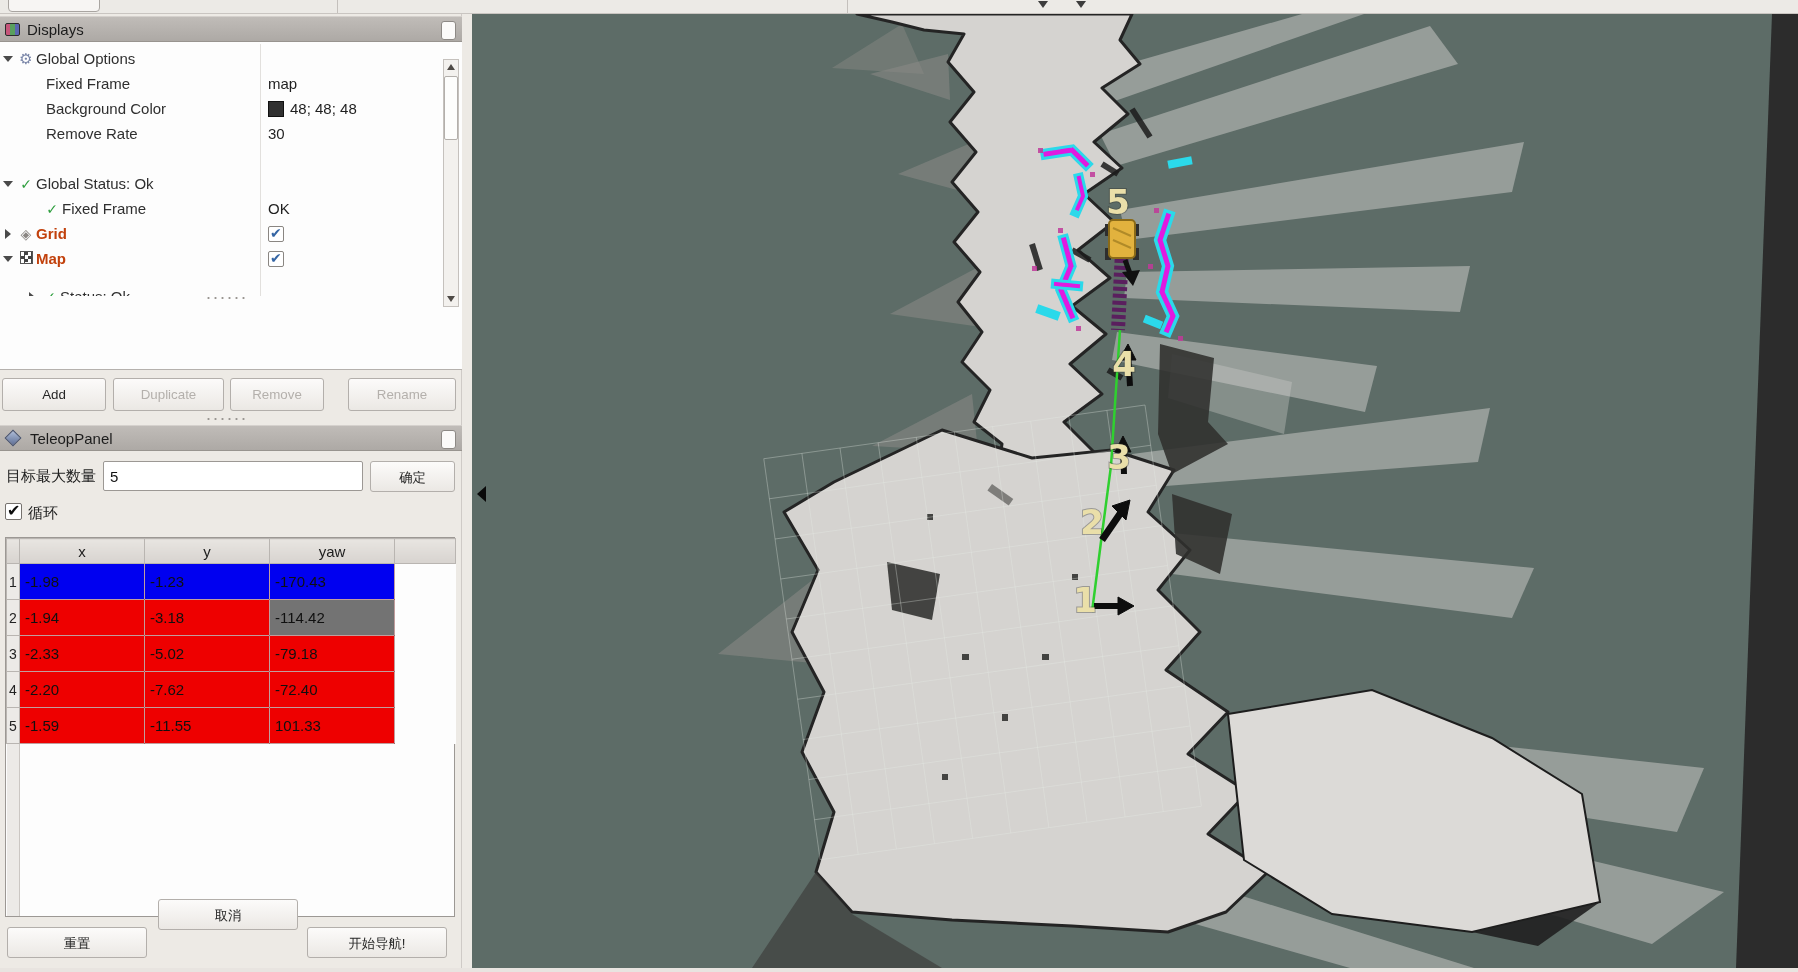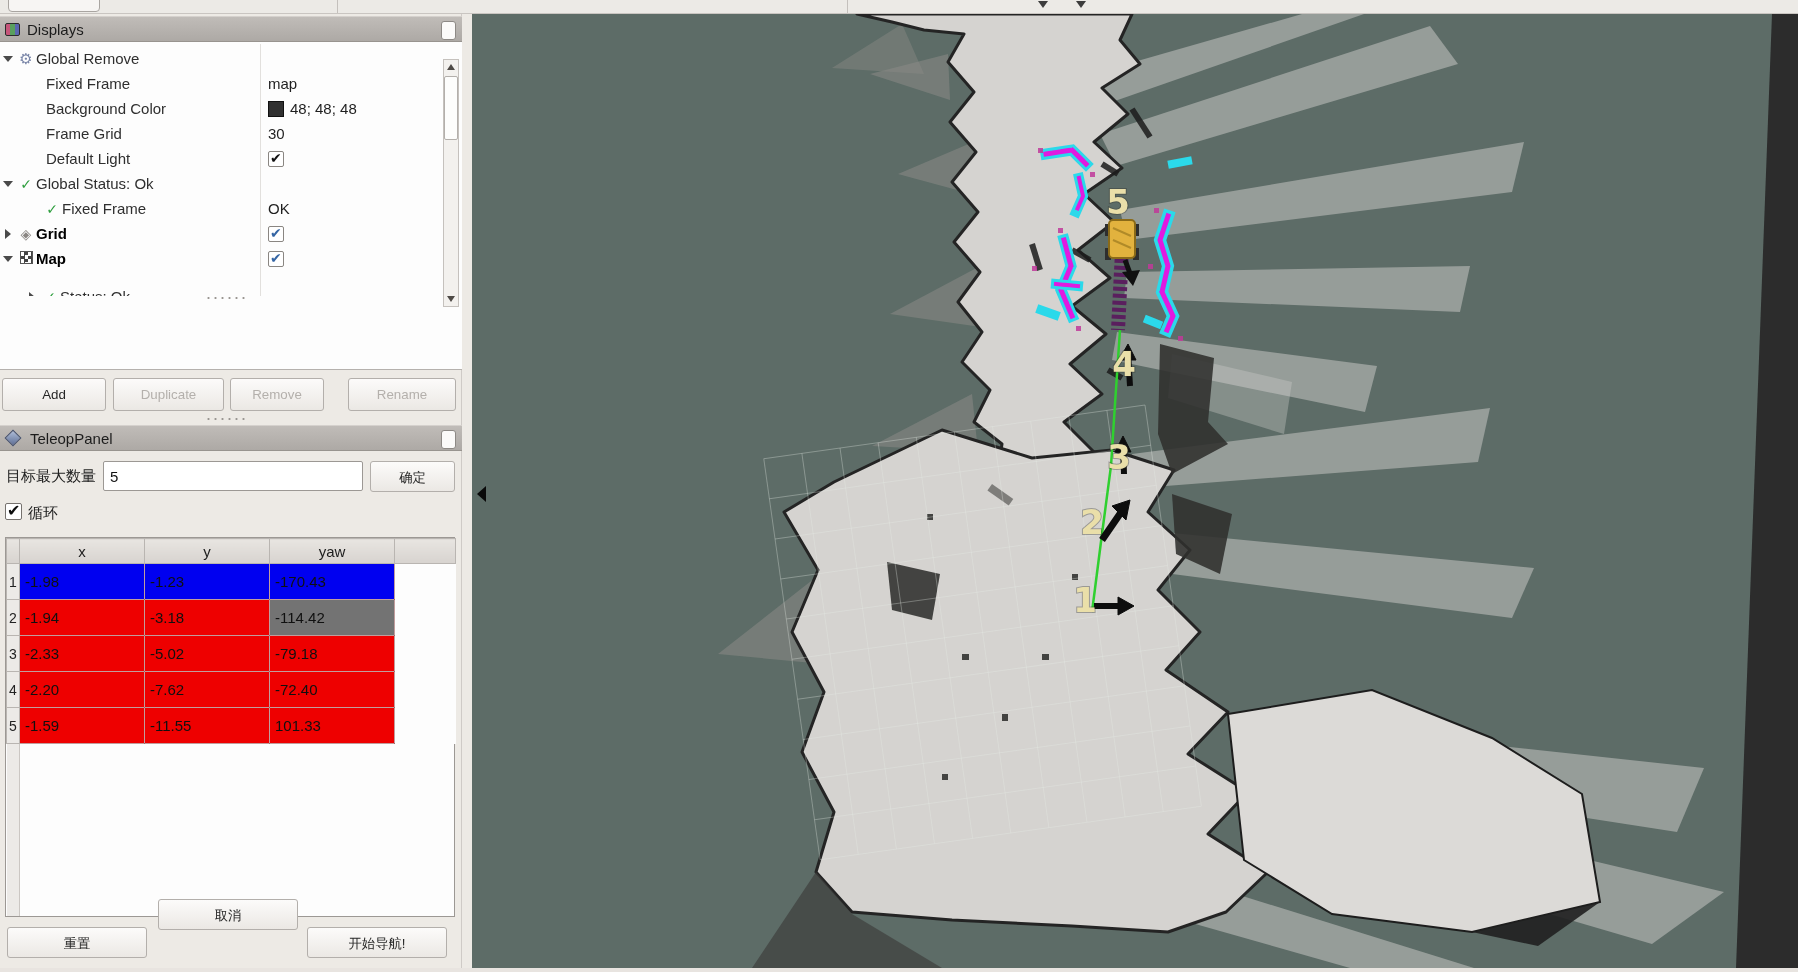"Global Remove" span.tlabel { text: Remove -> Options }
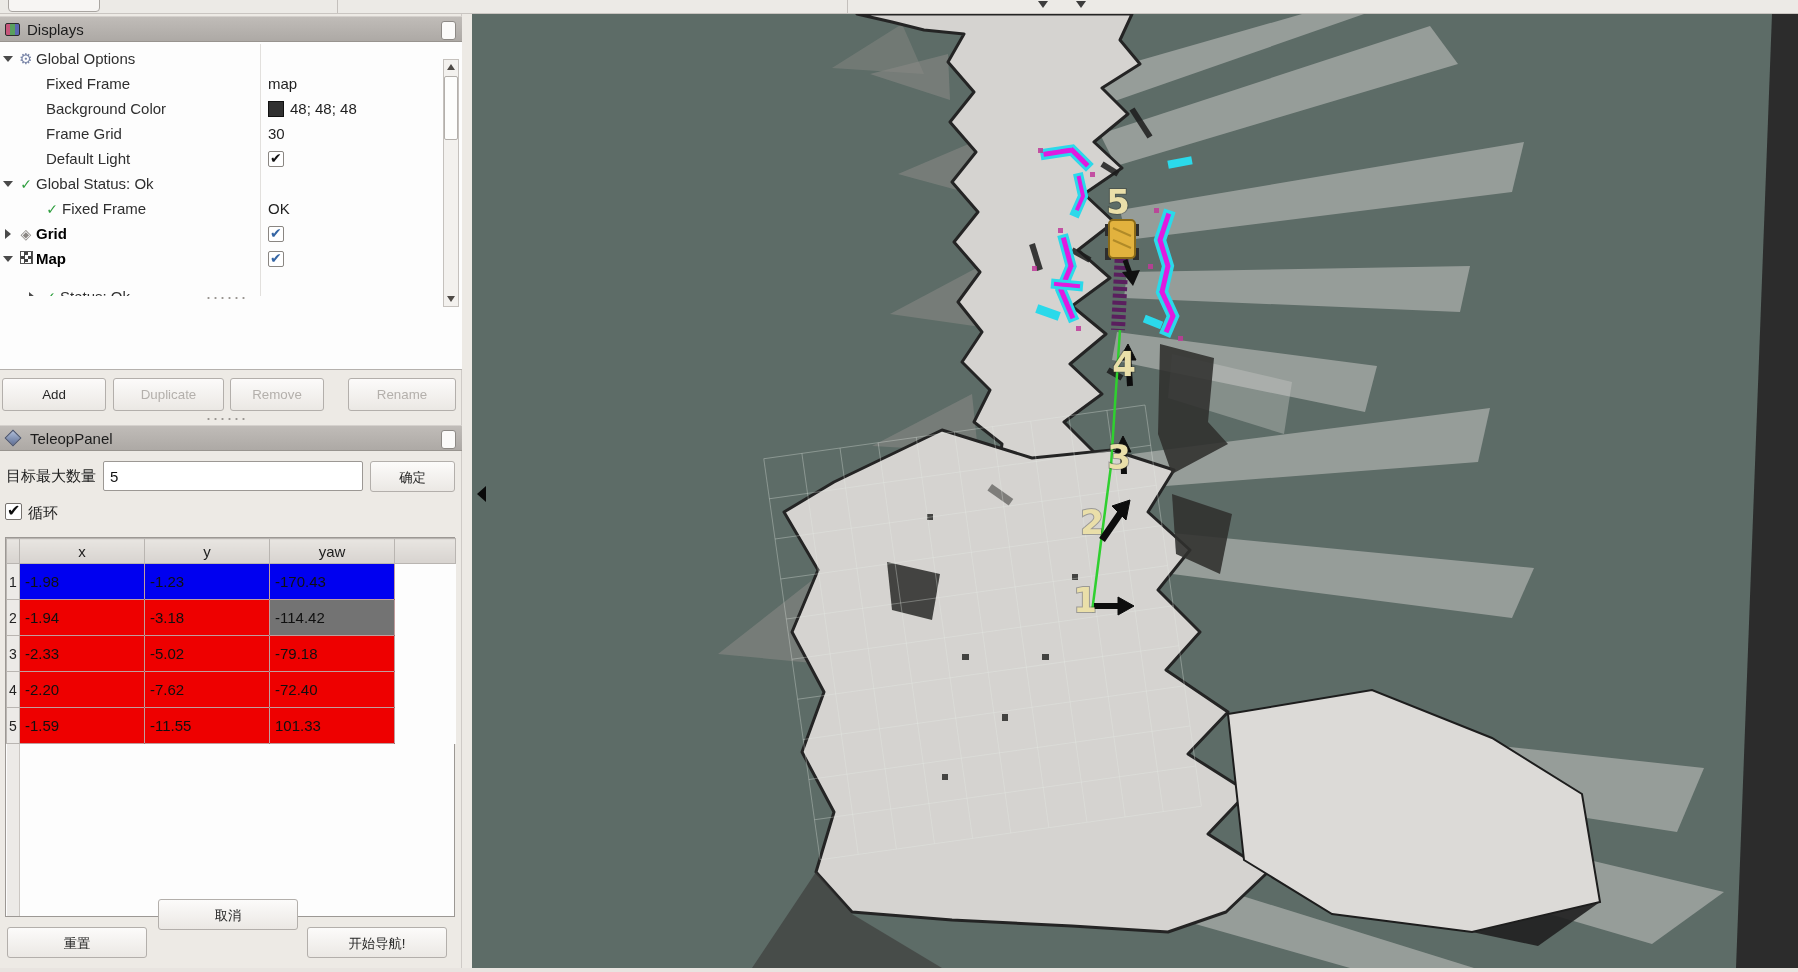"Frame Grid" span.tlabel { text: Frame Grid -> Remove Rate }
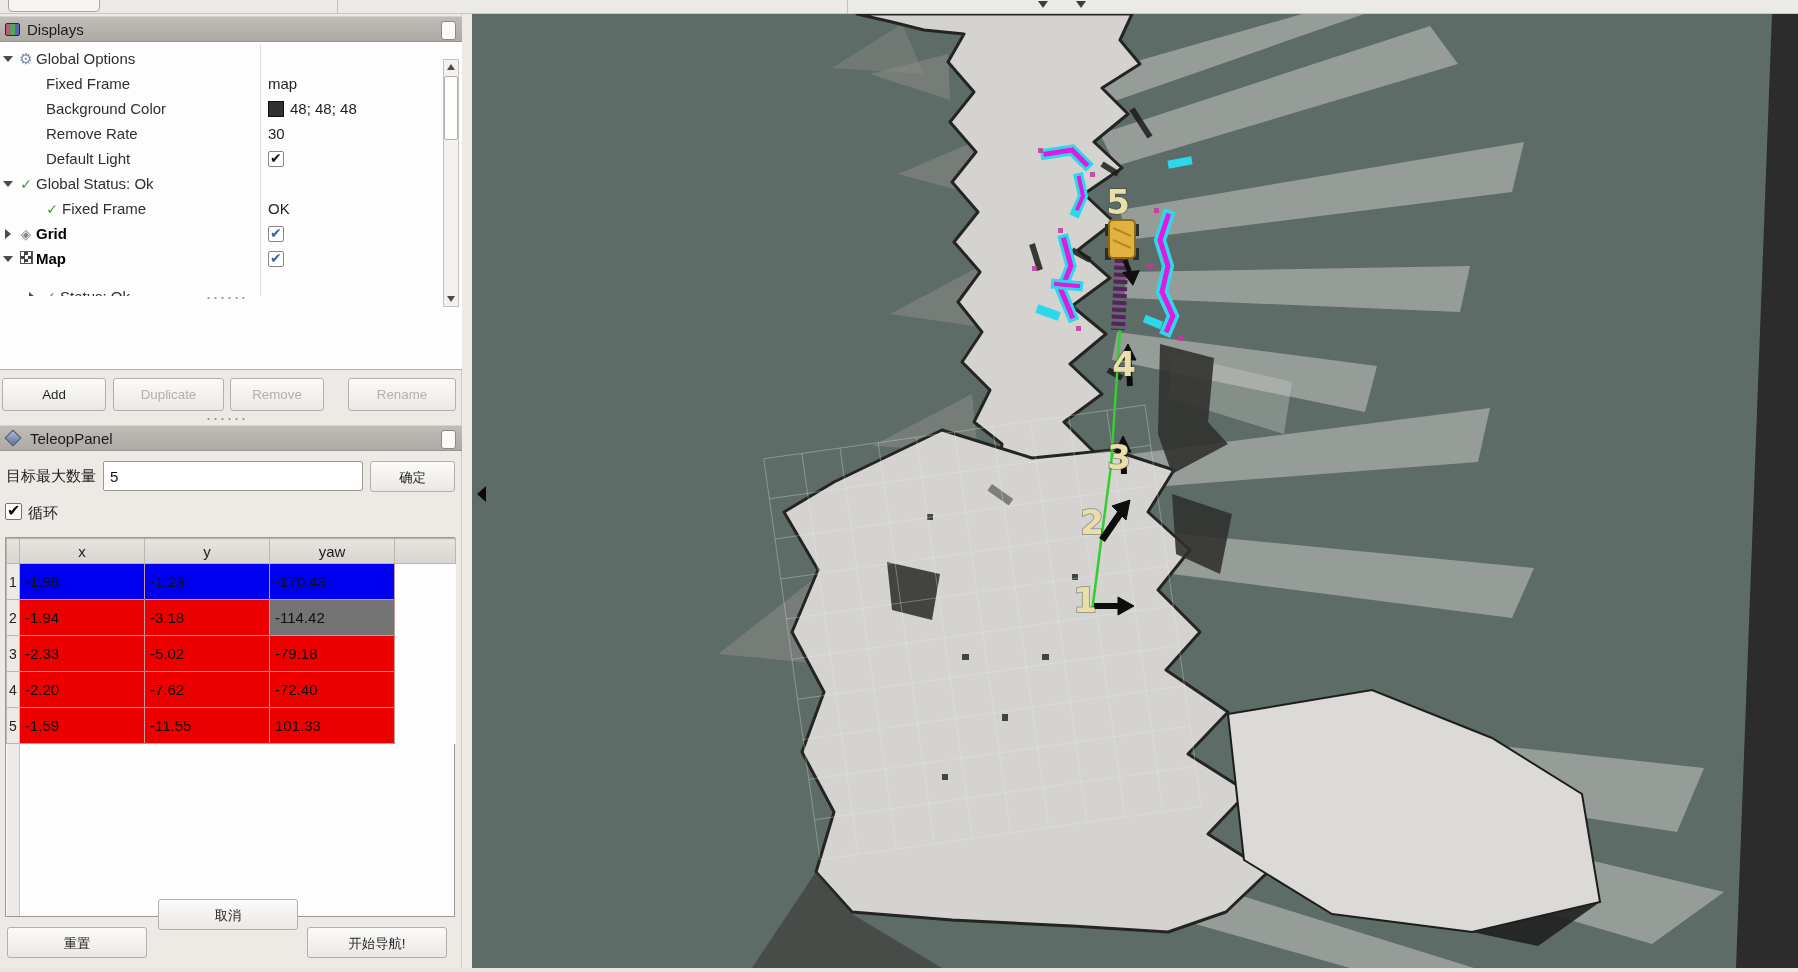"Default Light" div.trow { html: <div> <span></span> <span>Default Light</span> <span> <span></span> </span> </div> -> none }
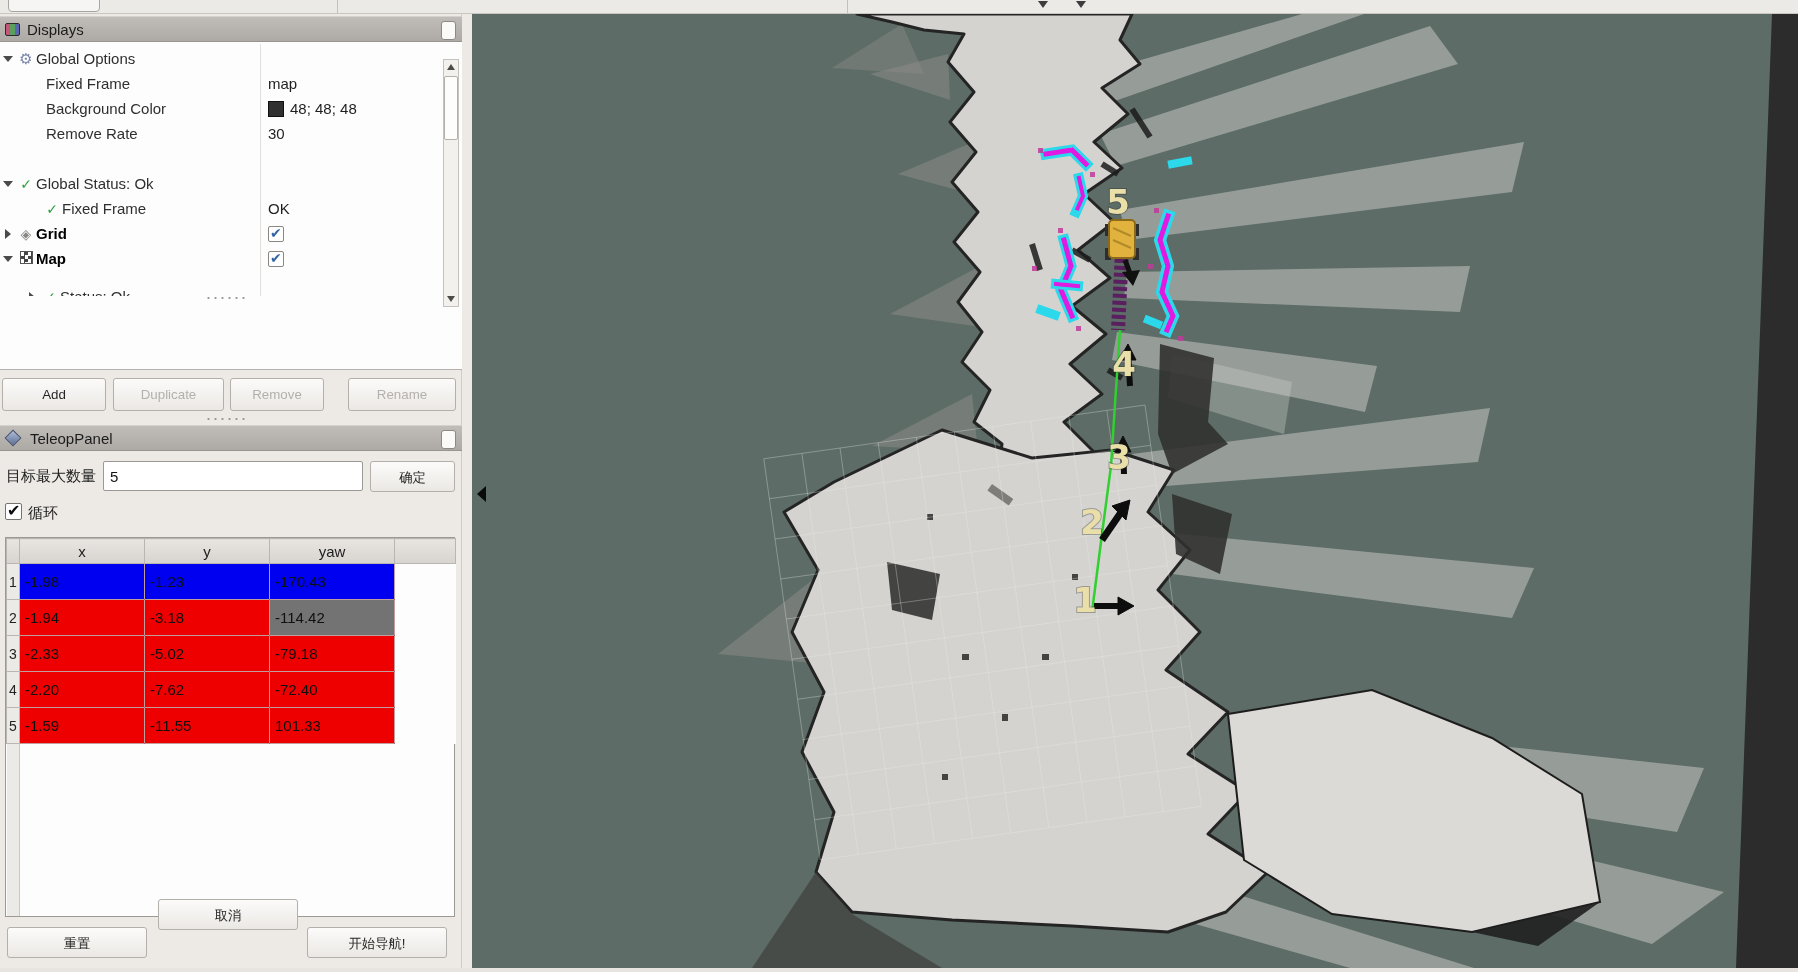"Grid" .tlabel.bold-blue { color: #000000 -> #c2410c }
